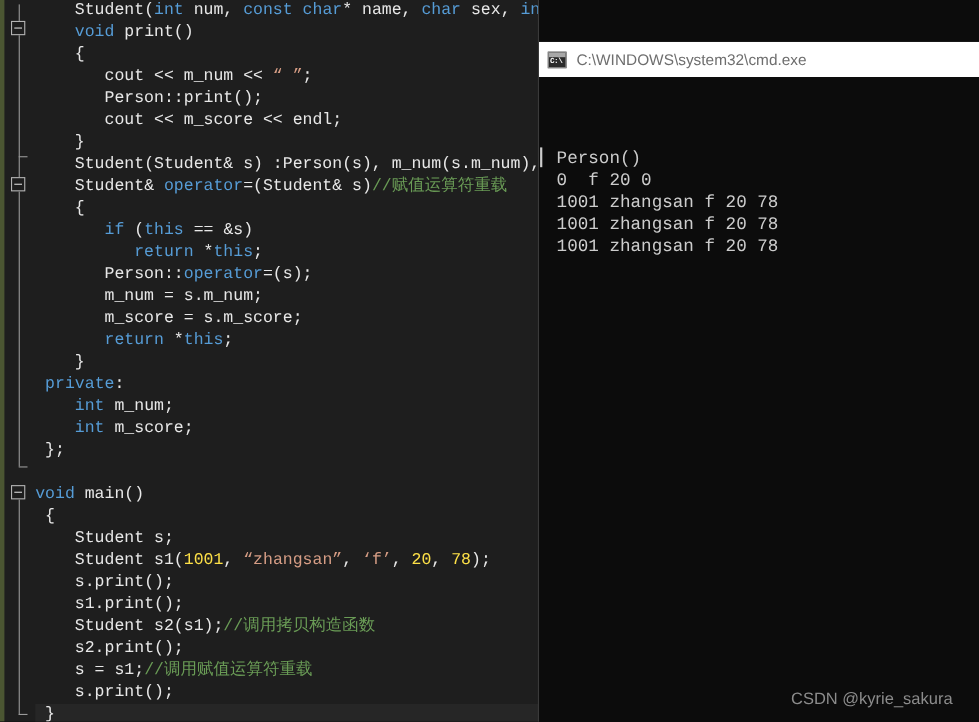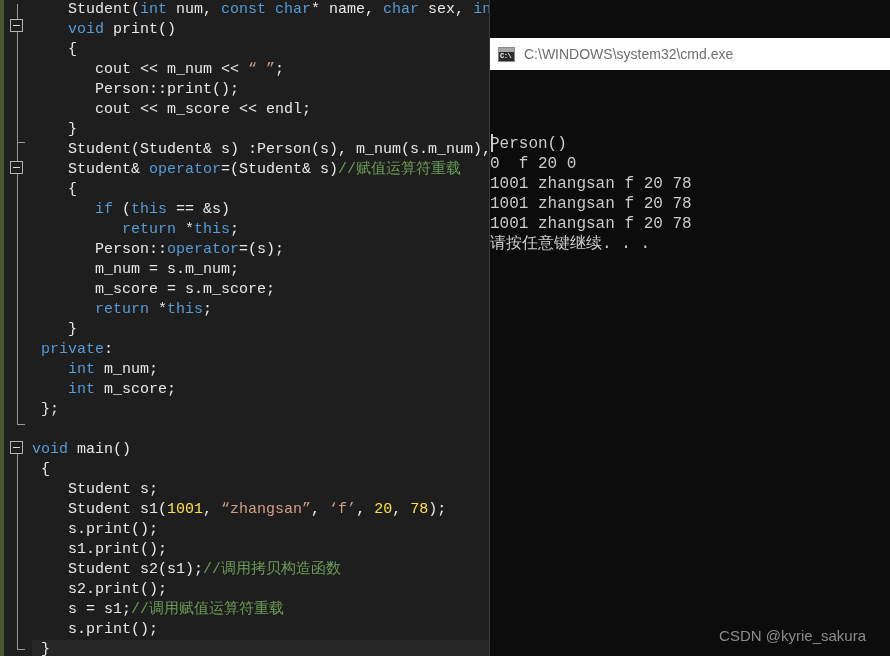"Person()" #console-body { padding: 4px 0 0 0 -> 4px 0 0 16px }
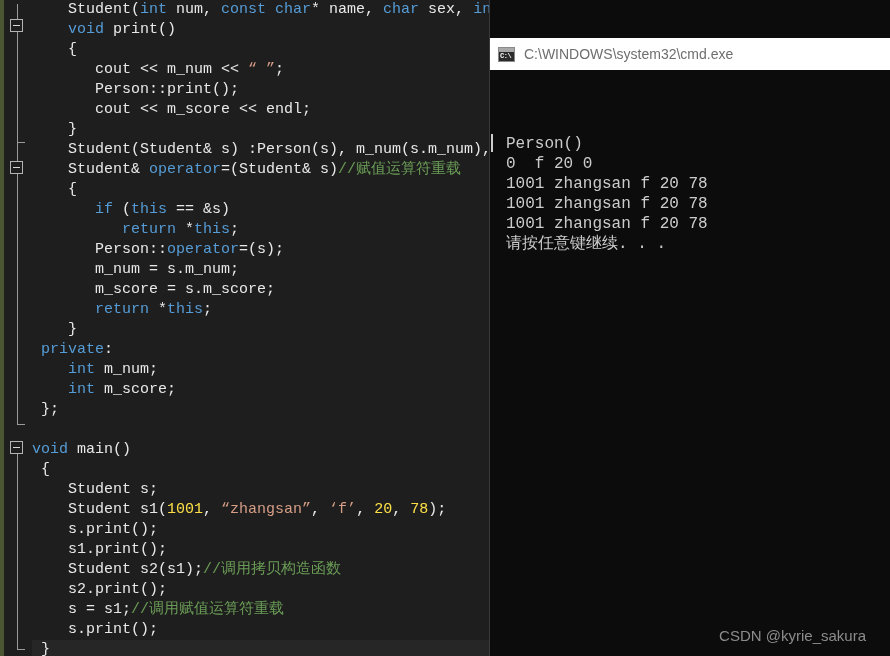"请按任意键继续. . ." div { html: <div>请按任意键继续. . .</div> -> none }
